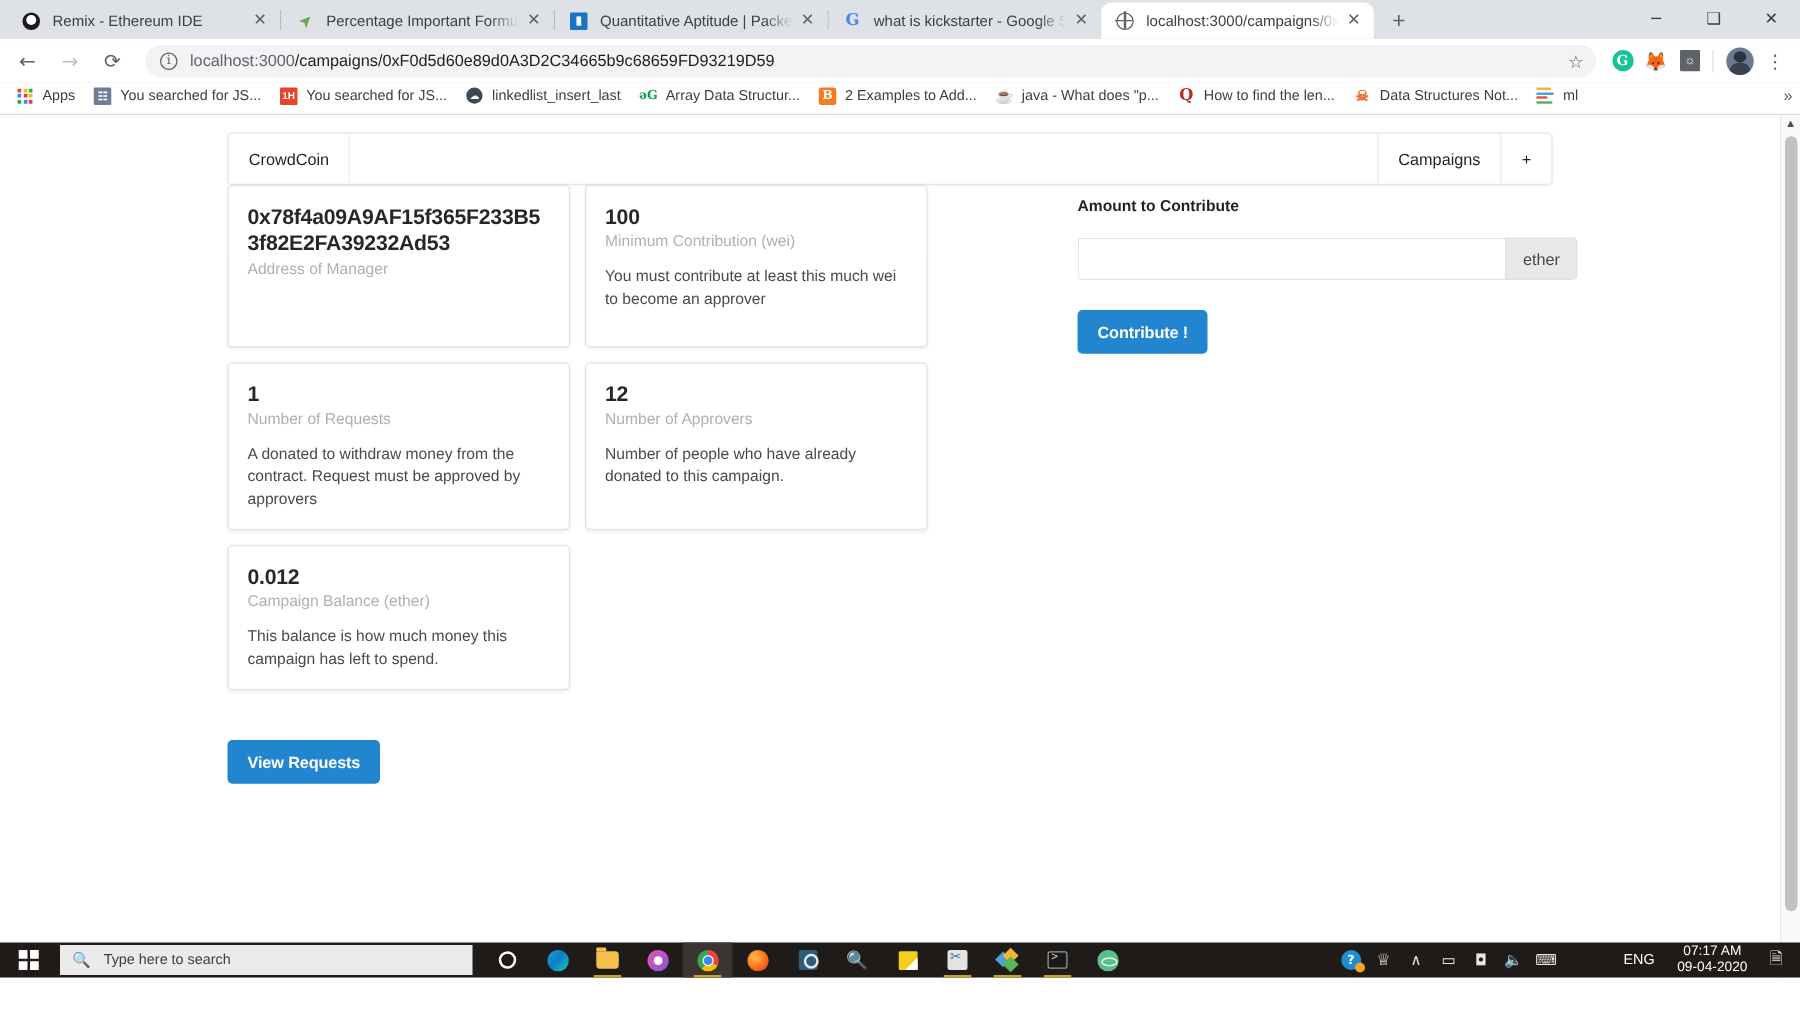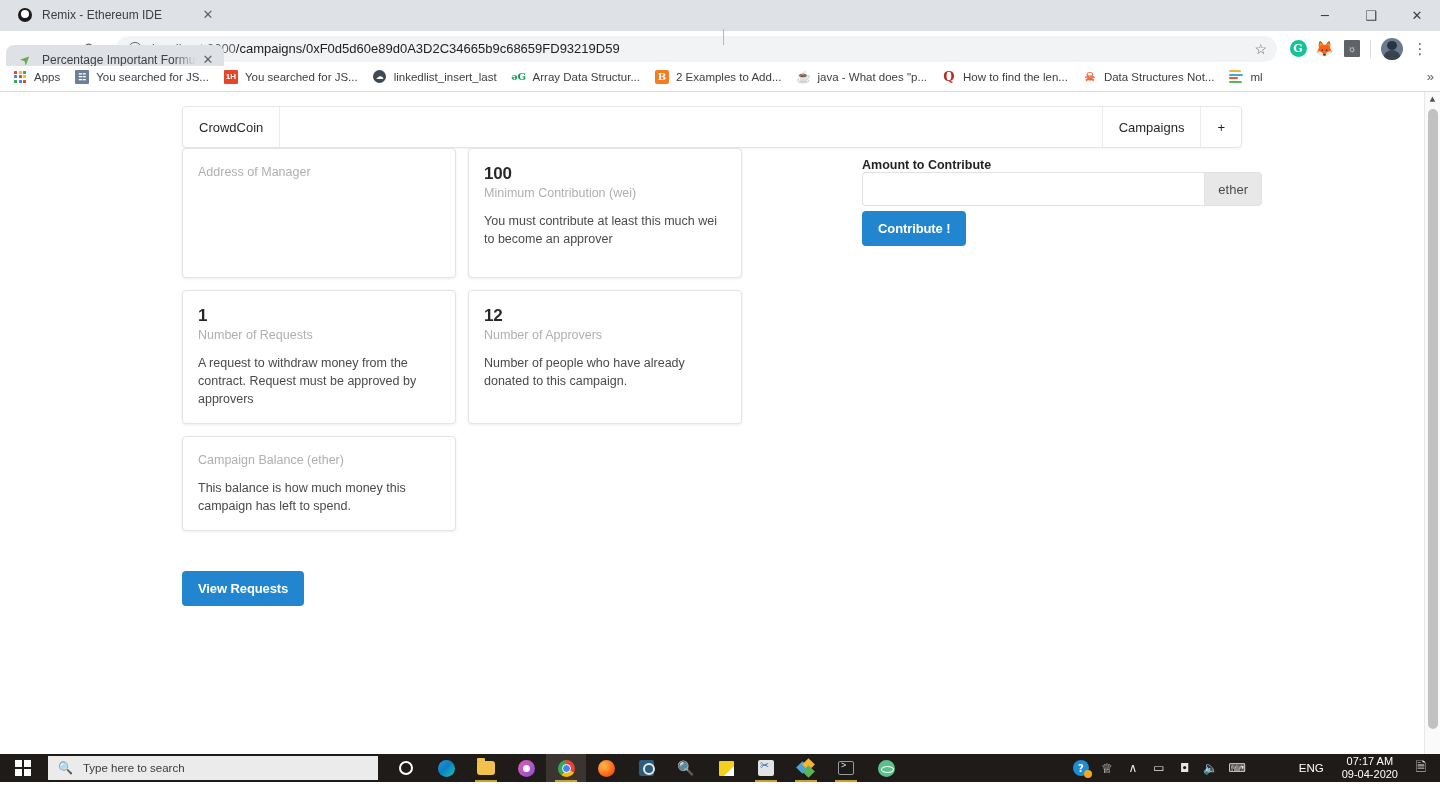"Remix - Ethereum IDE" .tabstrip { align-items: flex-start -> flex-end; flex-direction: column -> none }
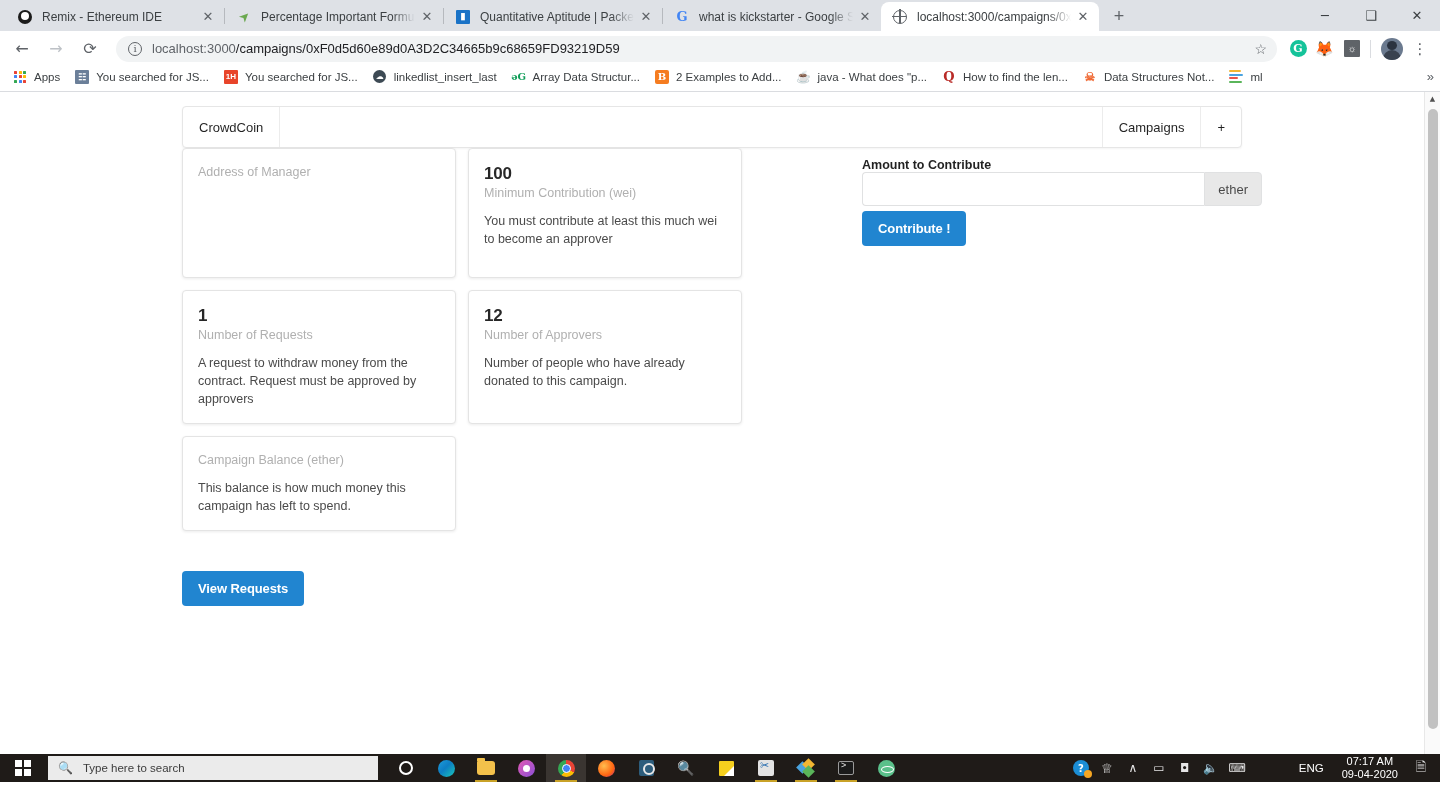"0x78f4a09A9AF15f365F233B53f82E2FA39232Ad" div.card-header { html: none -> <div>0x78f4a09A9AF15f365F233B53f82E2FA39232Ad53</div> }
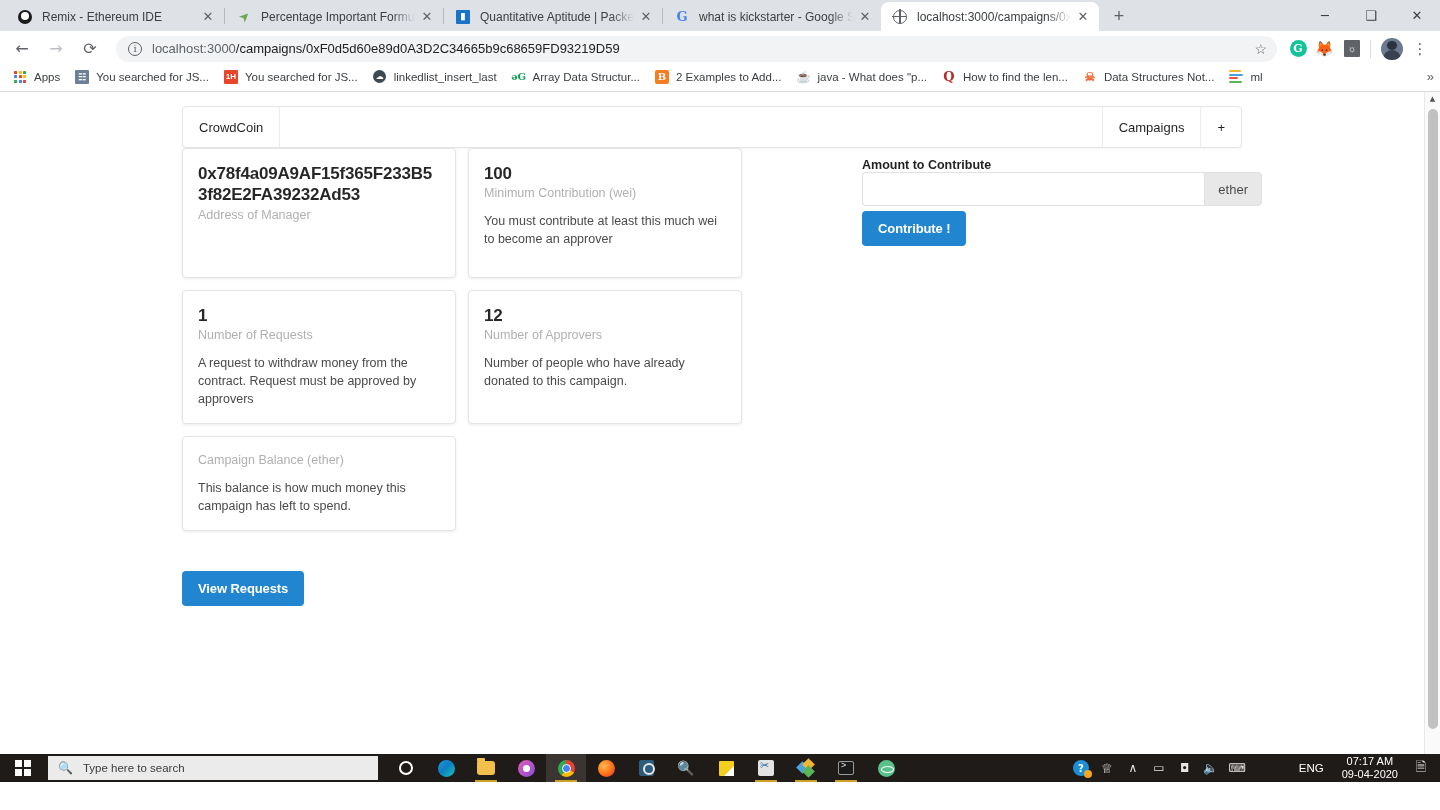"Amount to Contribute" .form-label { margin-bottom: 0 -> 18px }
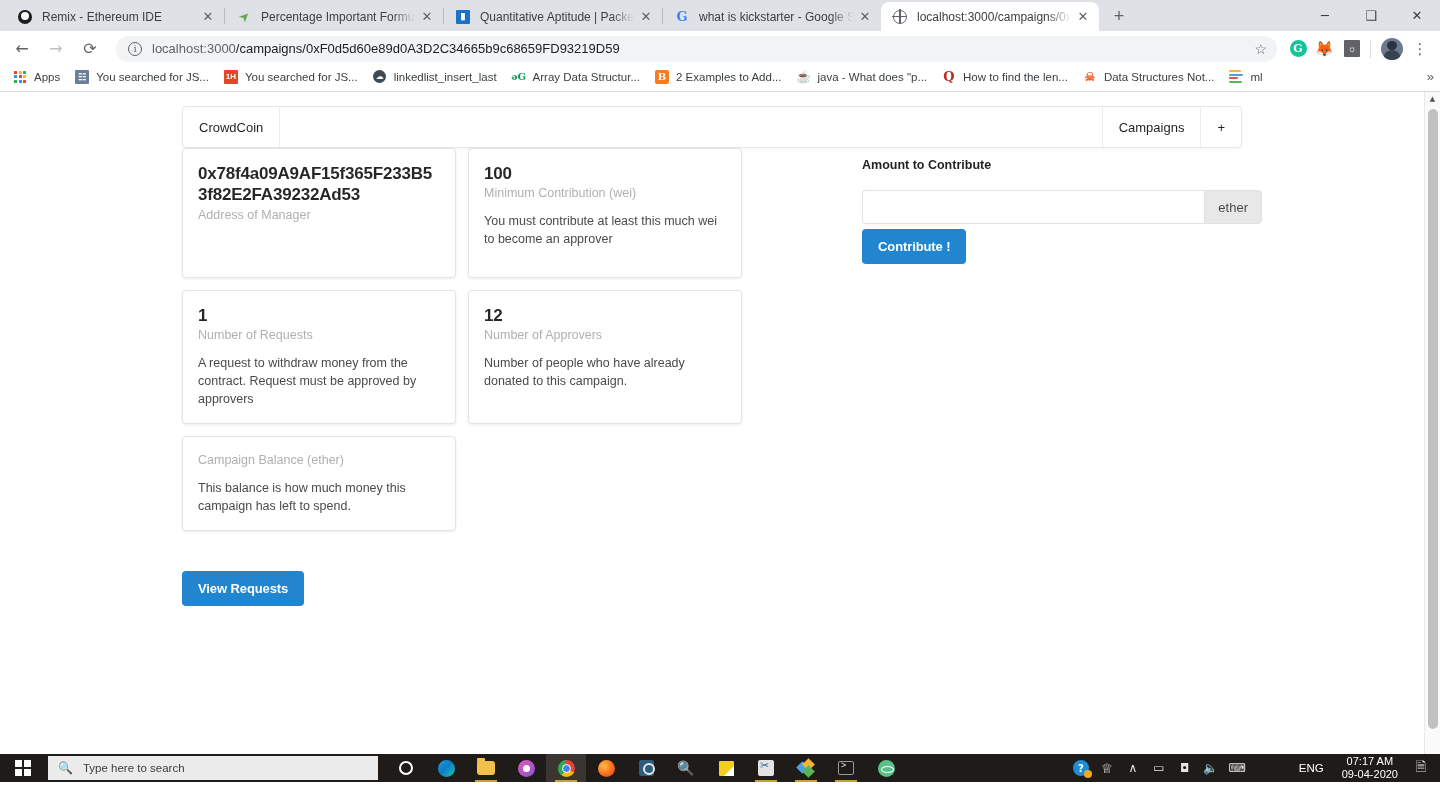"ether" .input-group { margin-bottom: 5px -> 24px }
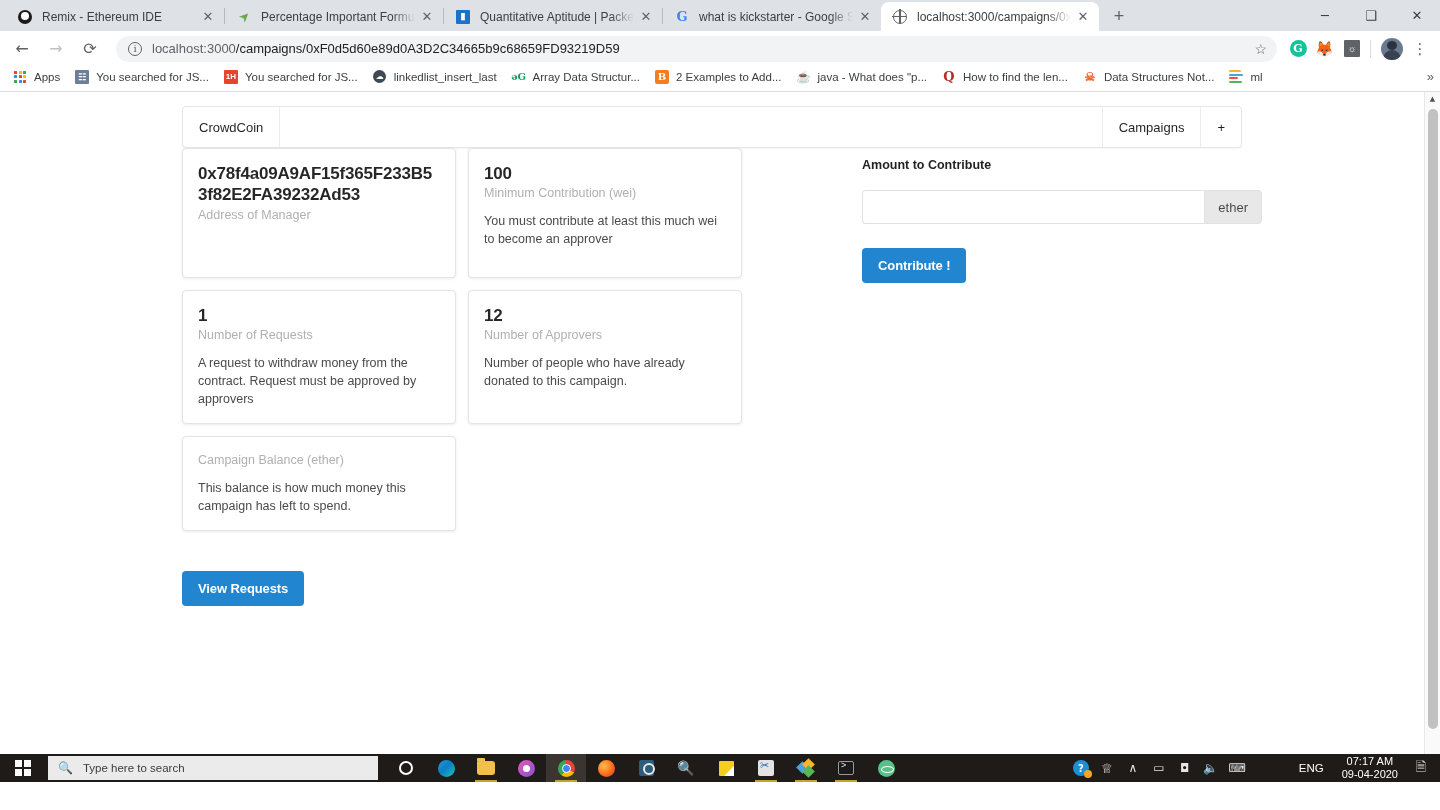"A request to withdraw money" div.card-desc { text: request -> donated }
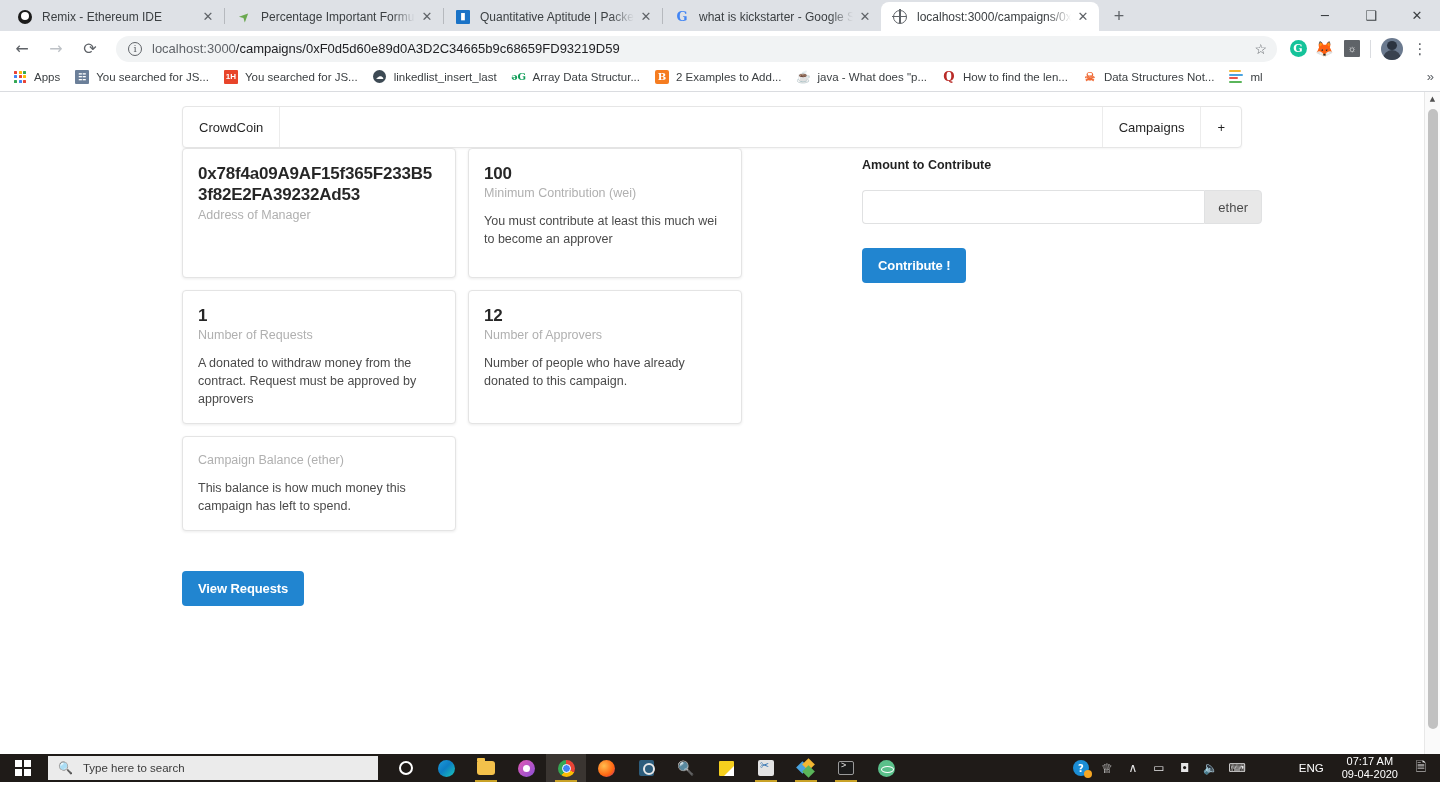"0.012" div.card-header { html: none -> <div>0.012</div> }
